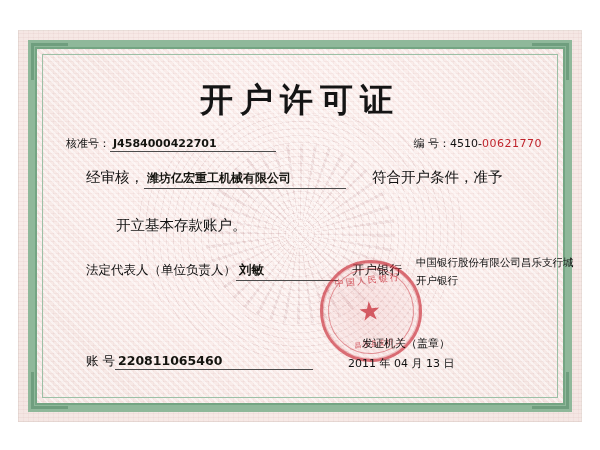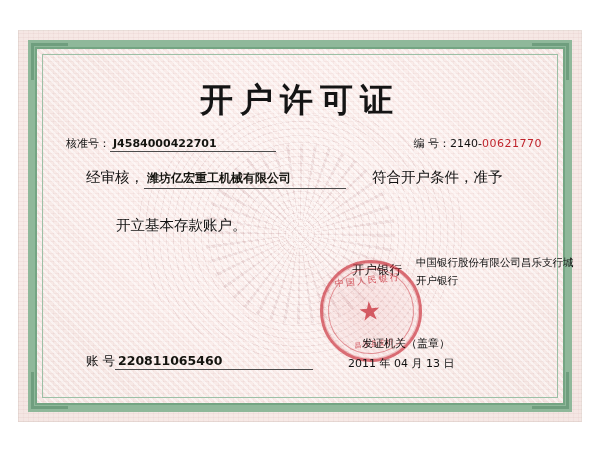"2140-" span { text: 2140- -> 4510- }
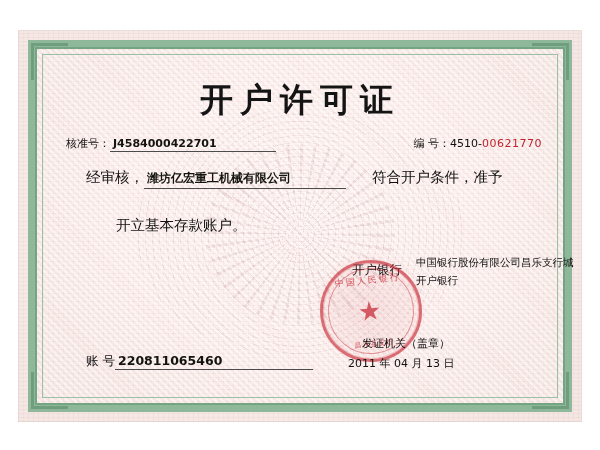"法定代表人（单位负责人） 刘敏" div.row { html: none -> <div> <span>法定代表人（单位负责人）</span><span>刘敏</span> </div> }
